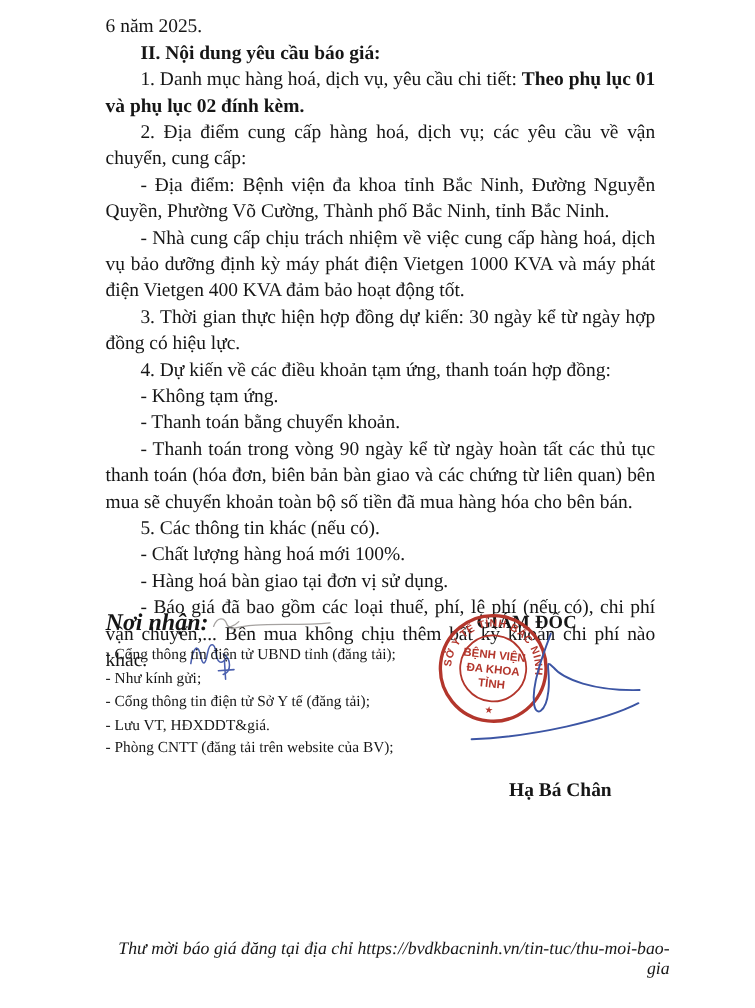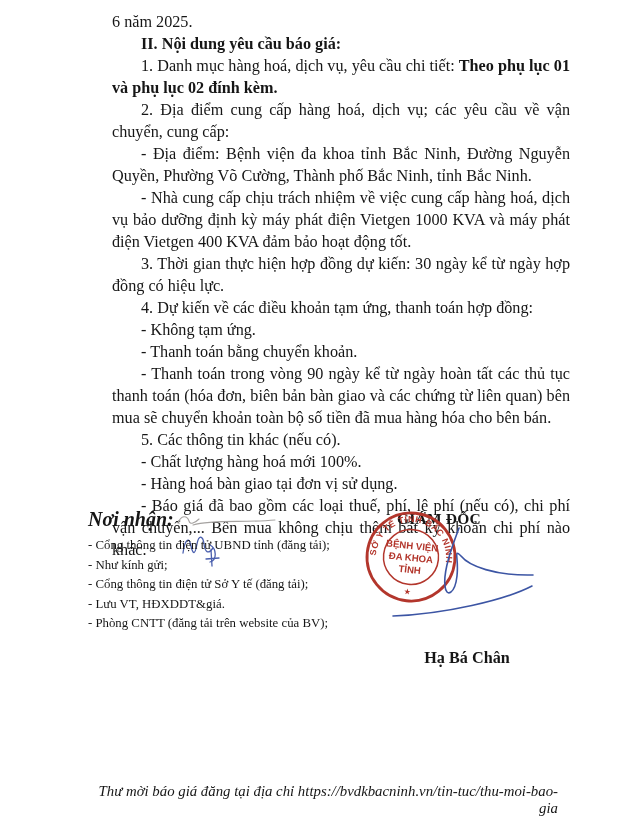"6 năm 2025." .content { margin-left: 24px -> none }
